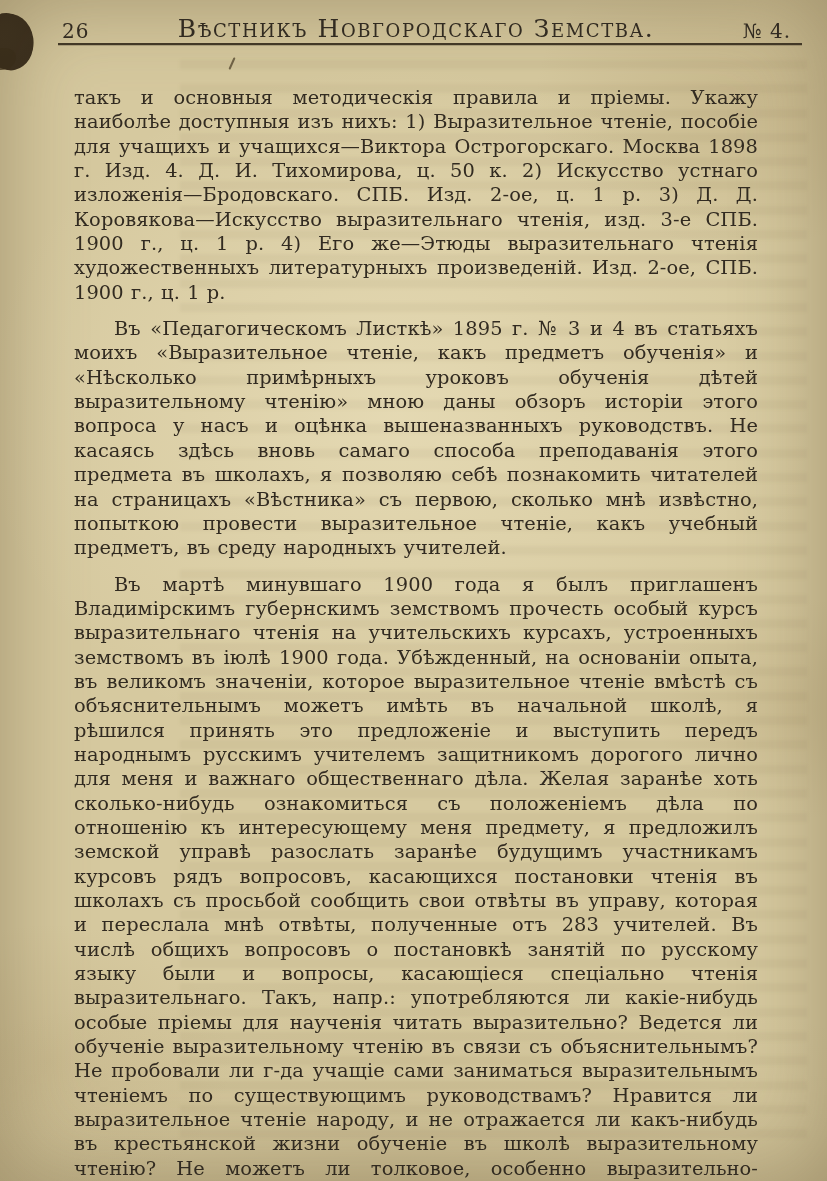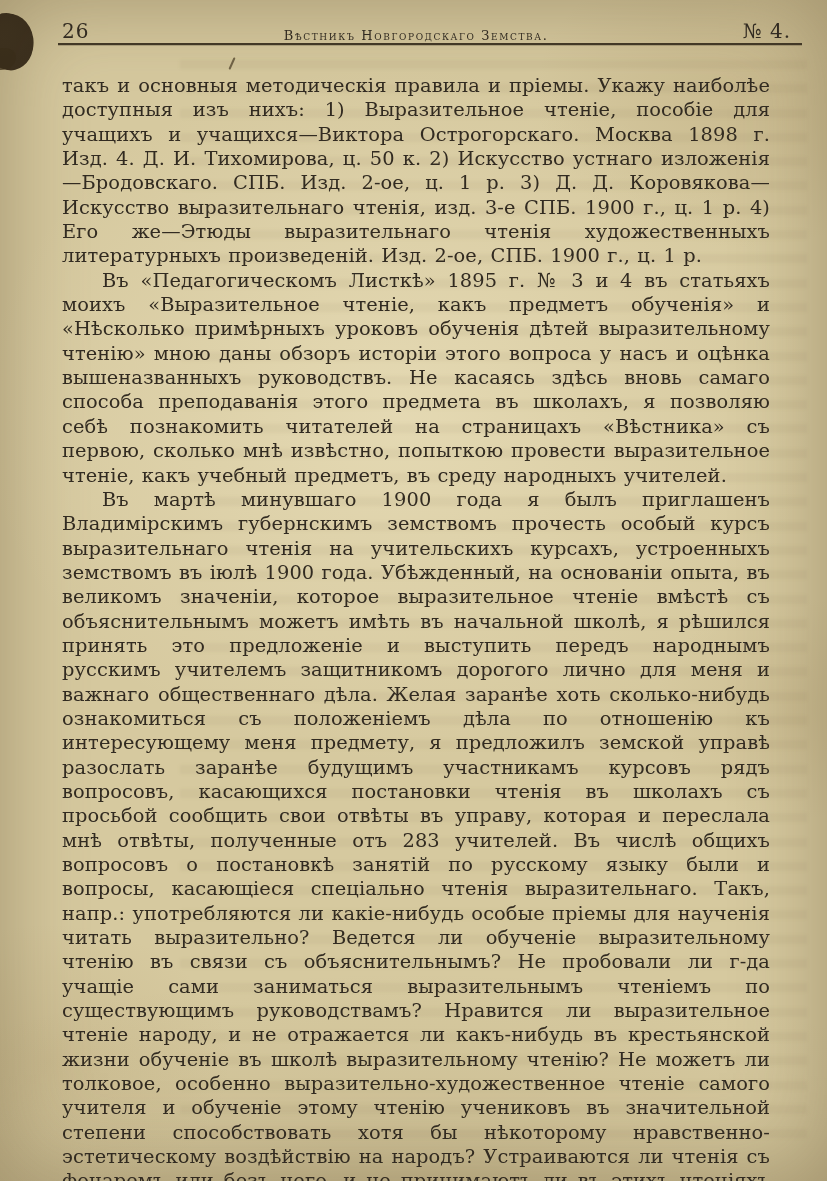"Вѣстникъ Новгородскаго Земства." .journal-title { font-size: 13px -> 25px }
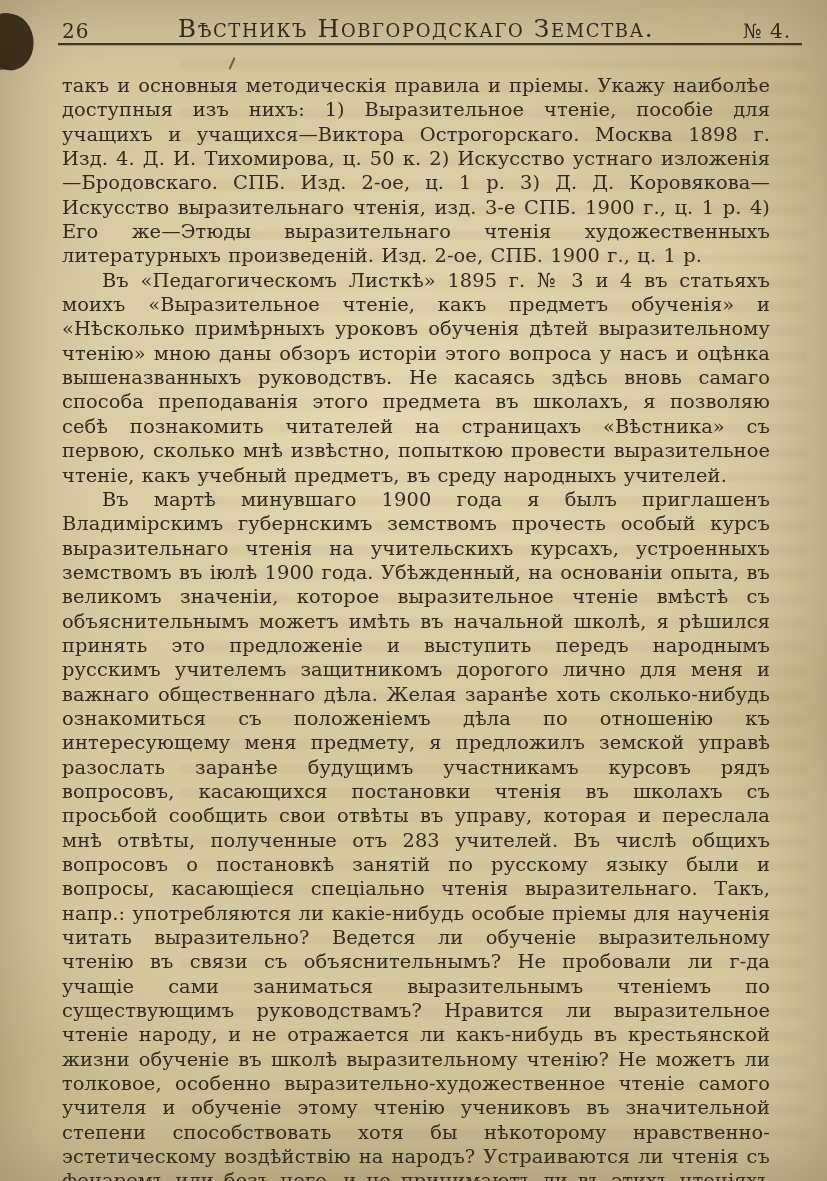"такъ и основныя методическія правила" .article p.para { margin: 0 -> 12px }
